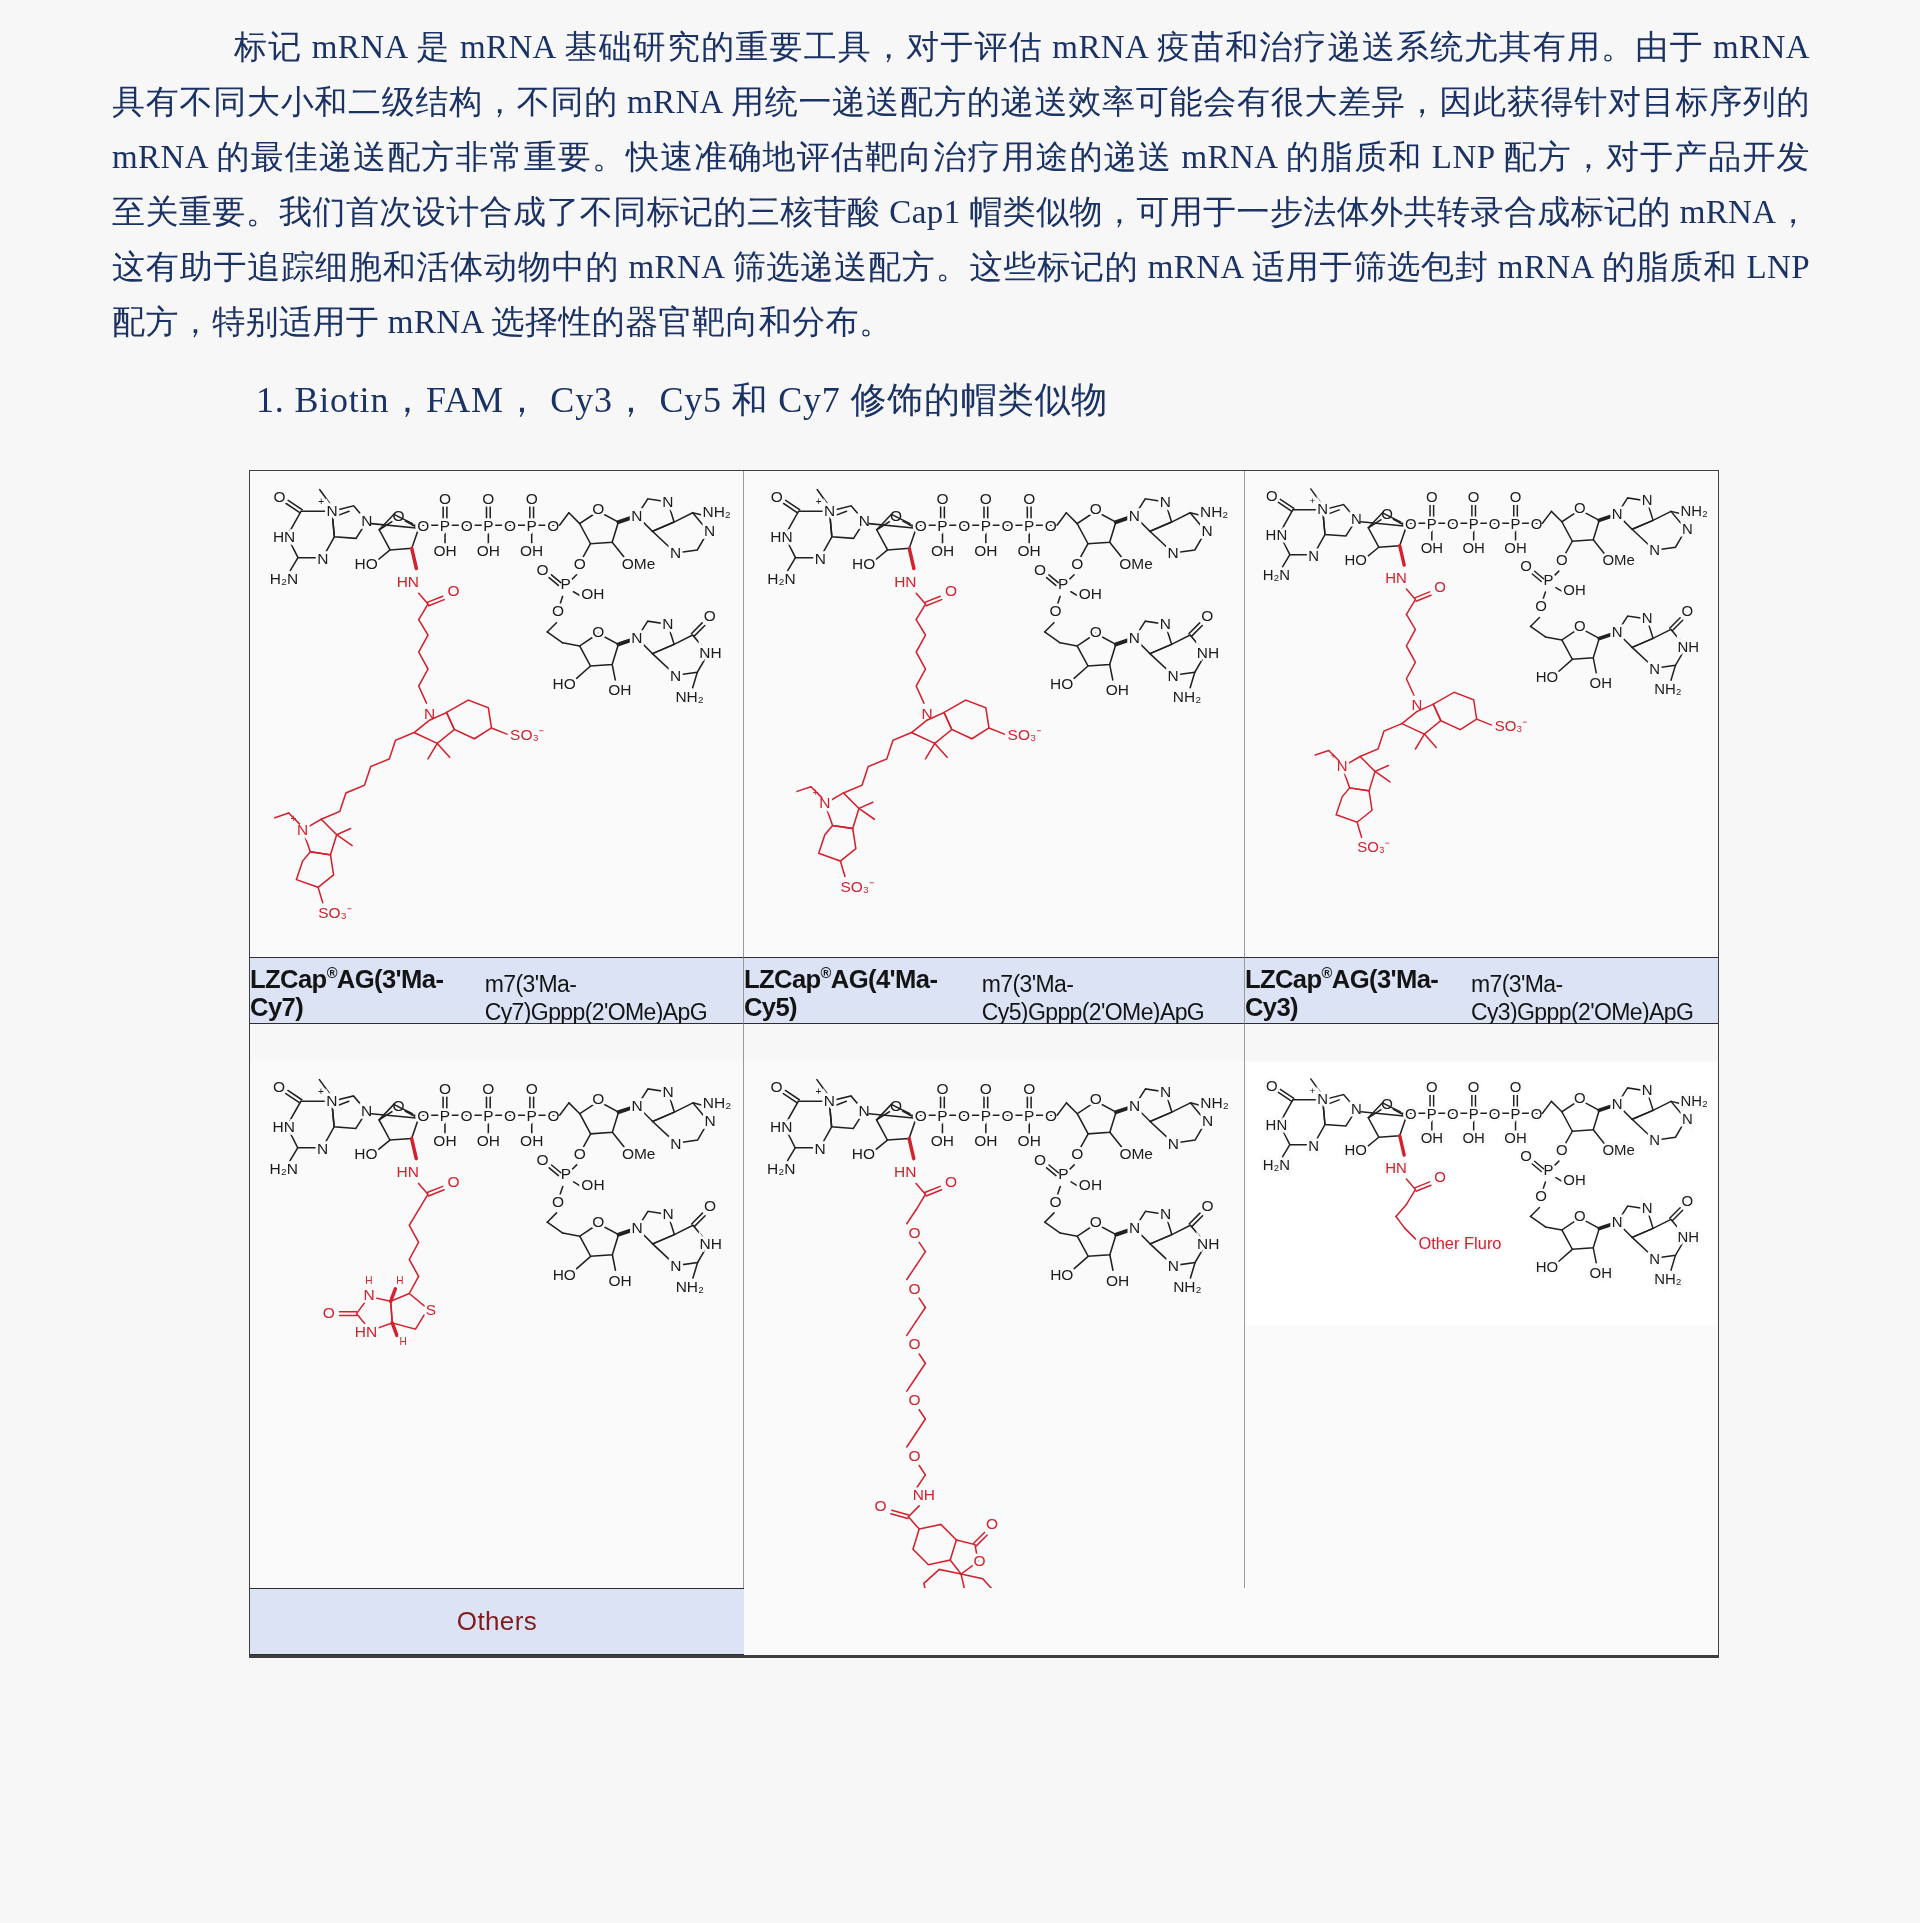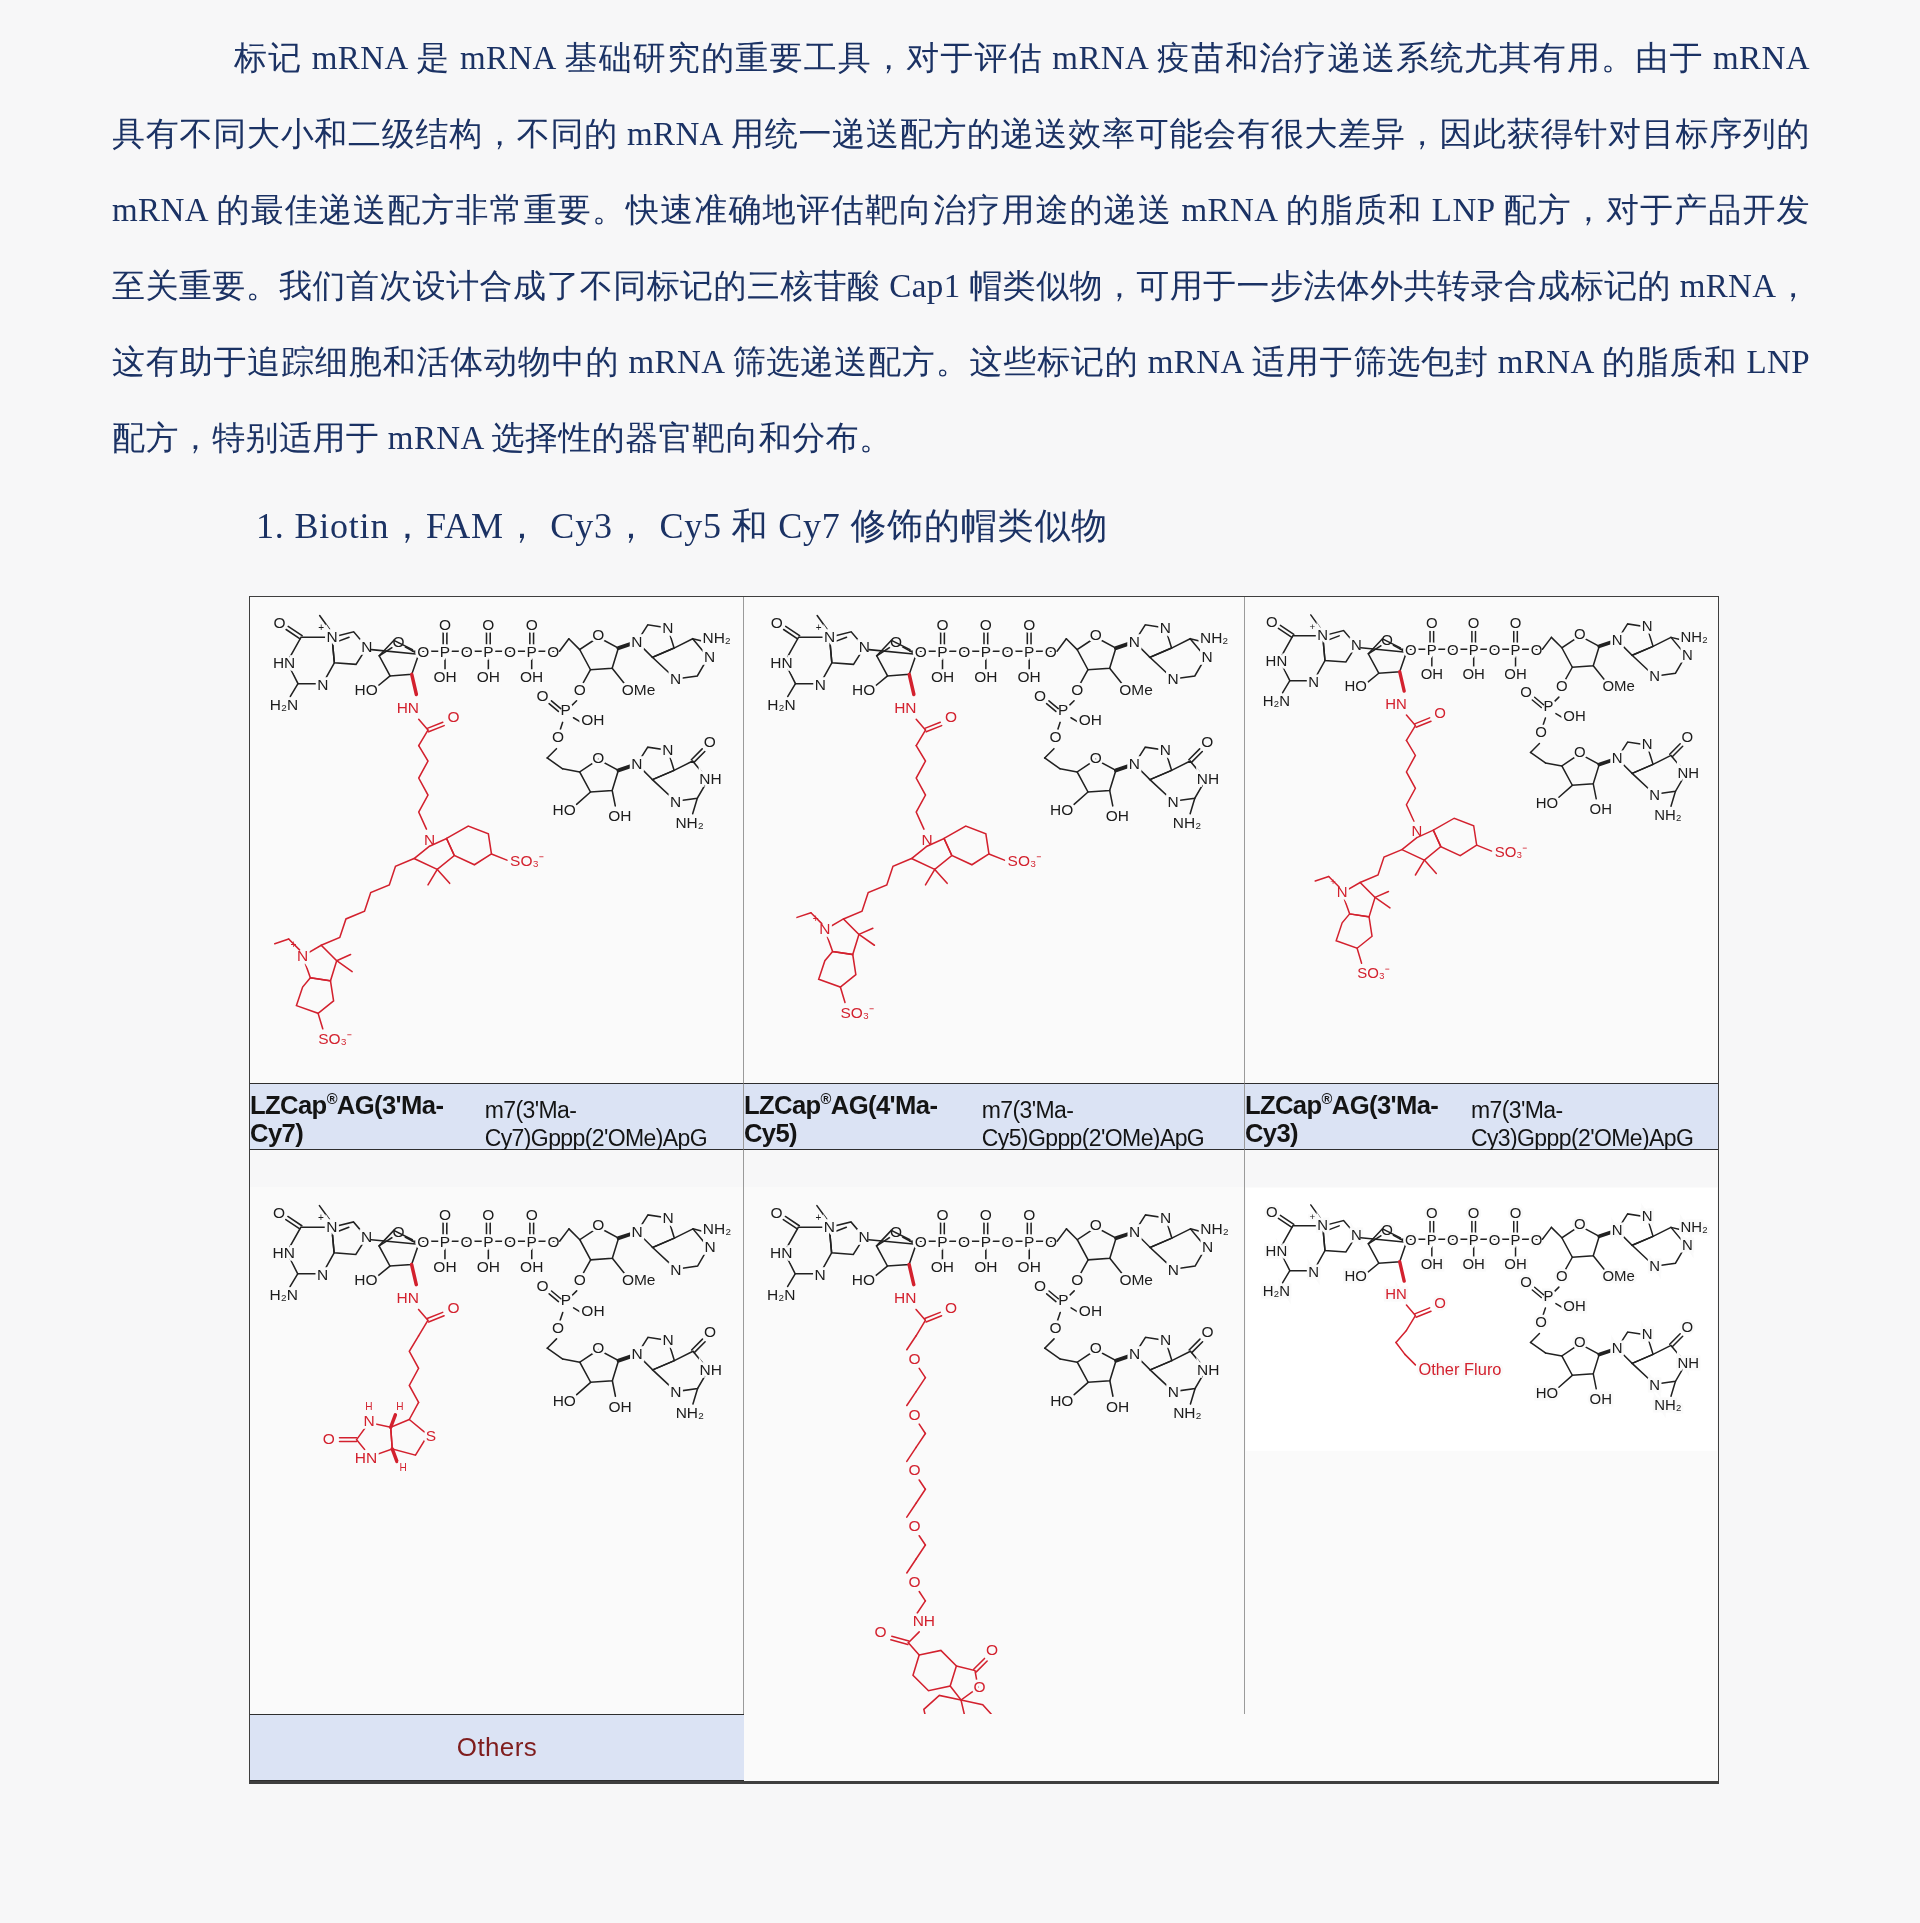"标记 mRNA 是 mRNA 基础研究的重要工具，对于评估" .para { line-height: 76px -> 55px }
